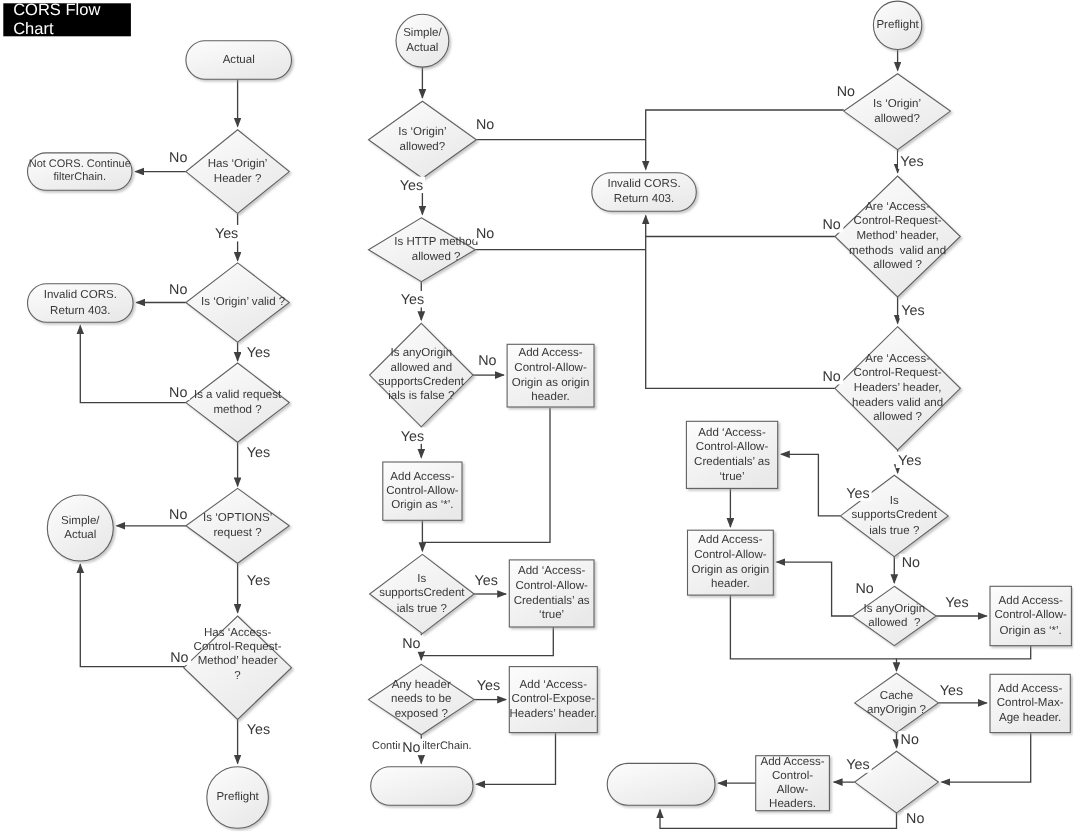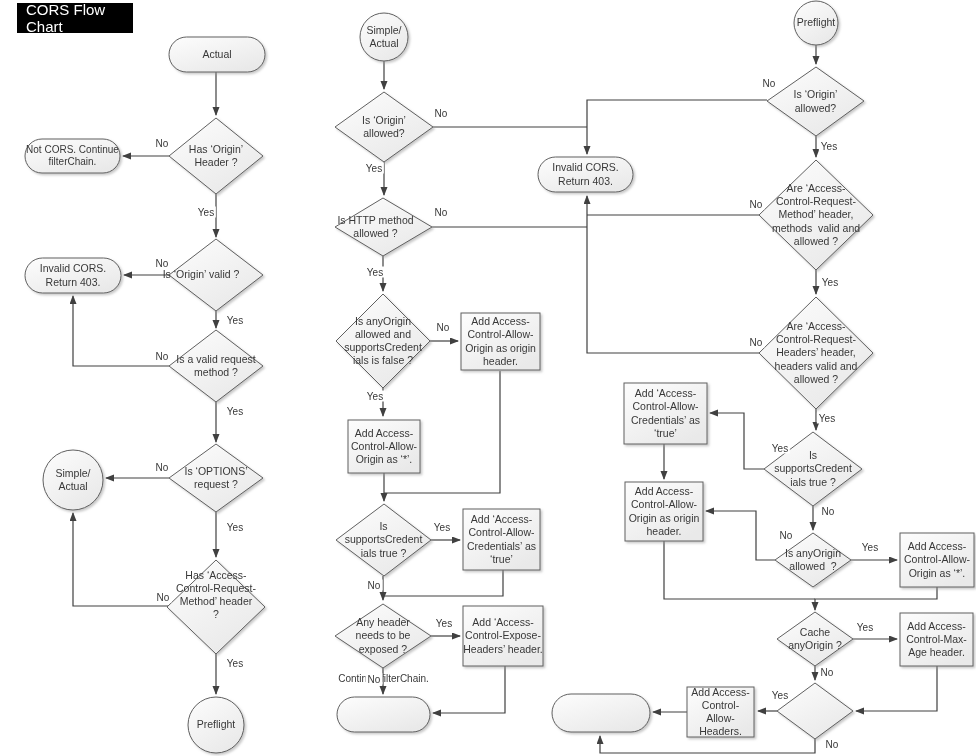"CORS Flow Chart" .title-box { margin-left: 14px -> none }
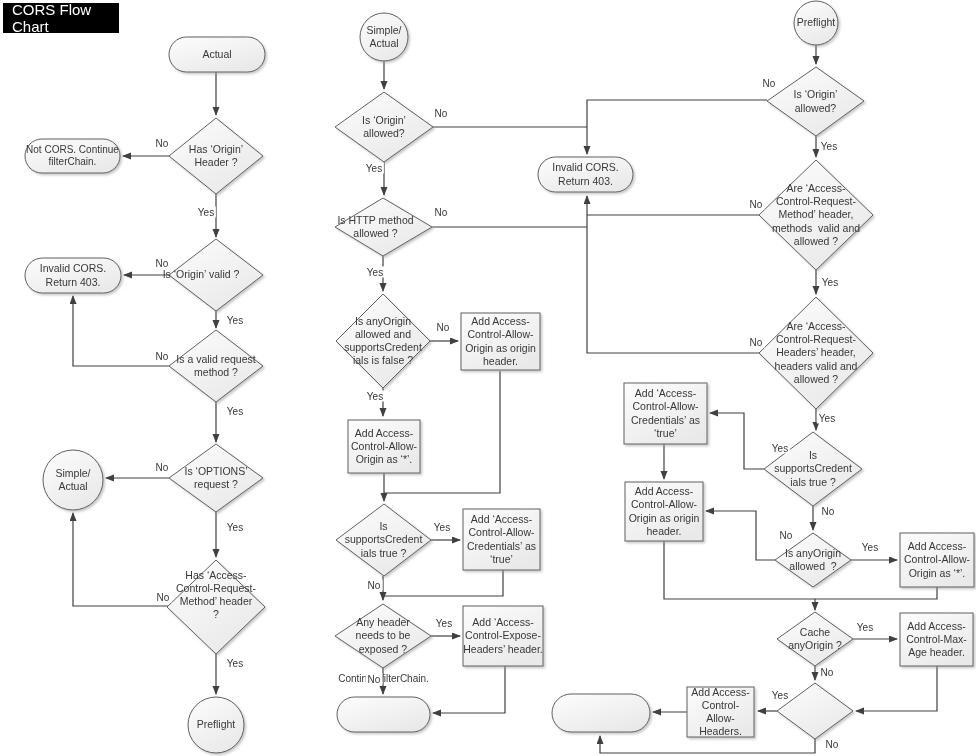"No" .edge-label { font-size: 10px -> 13px }
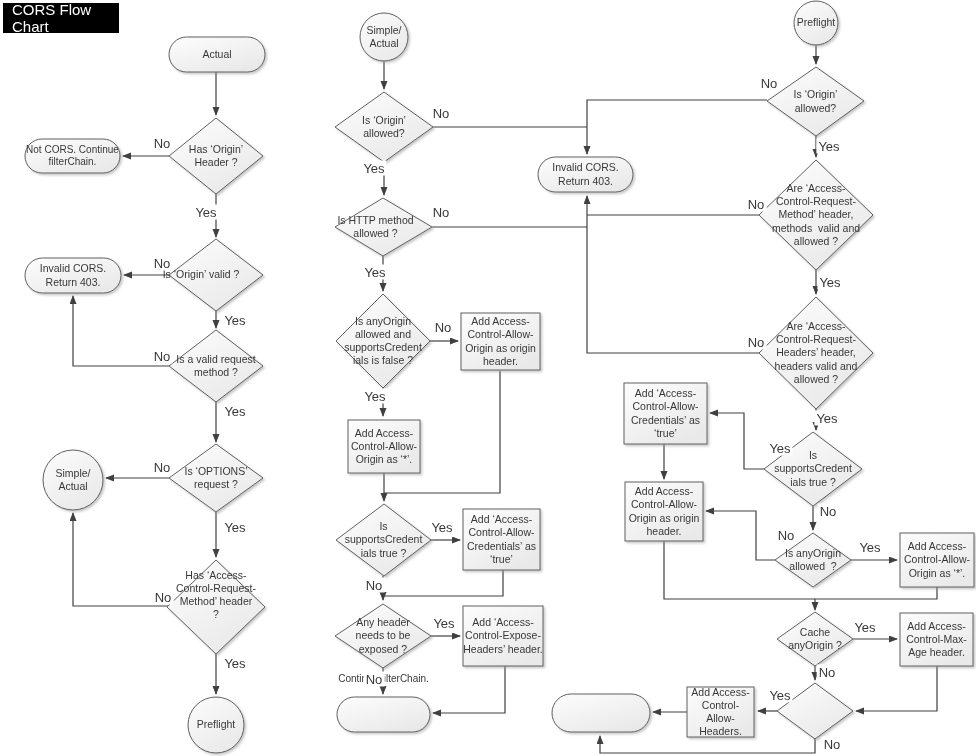"Is HTTP method" div.node-text { left: 327px -> 348px }
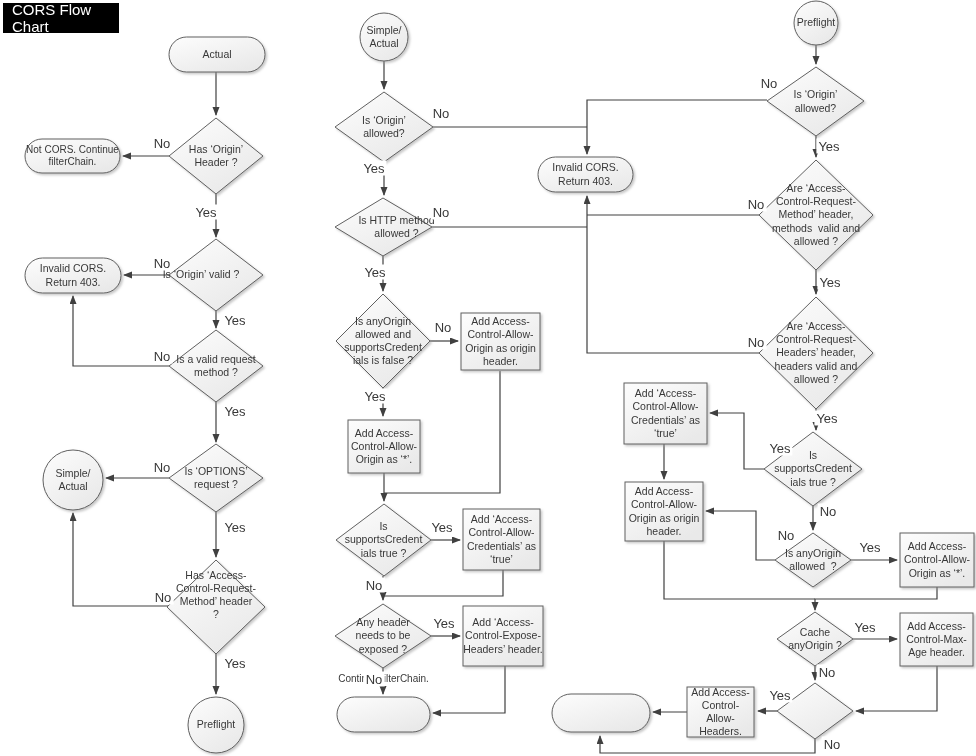"Is ‘Origin’ valid ?" div.node-text { left: 154px -> 174px }
